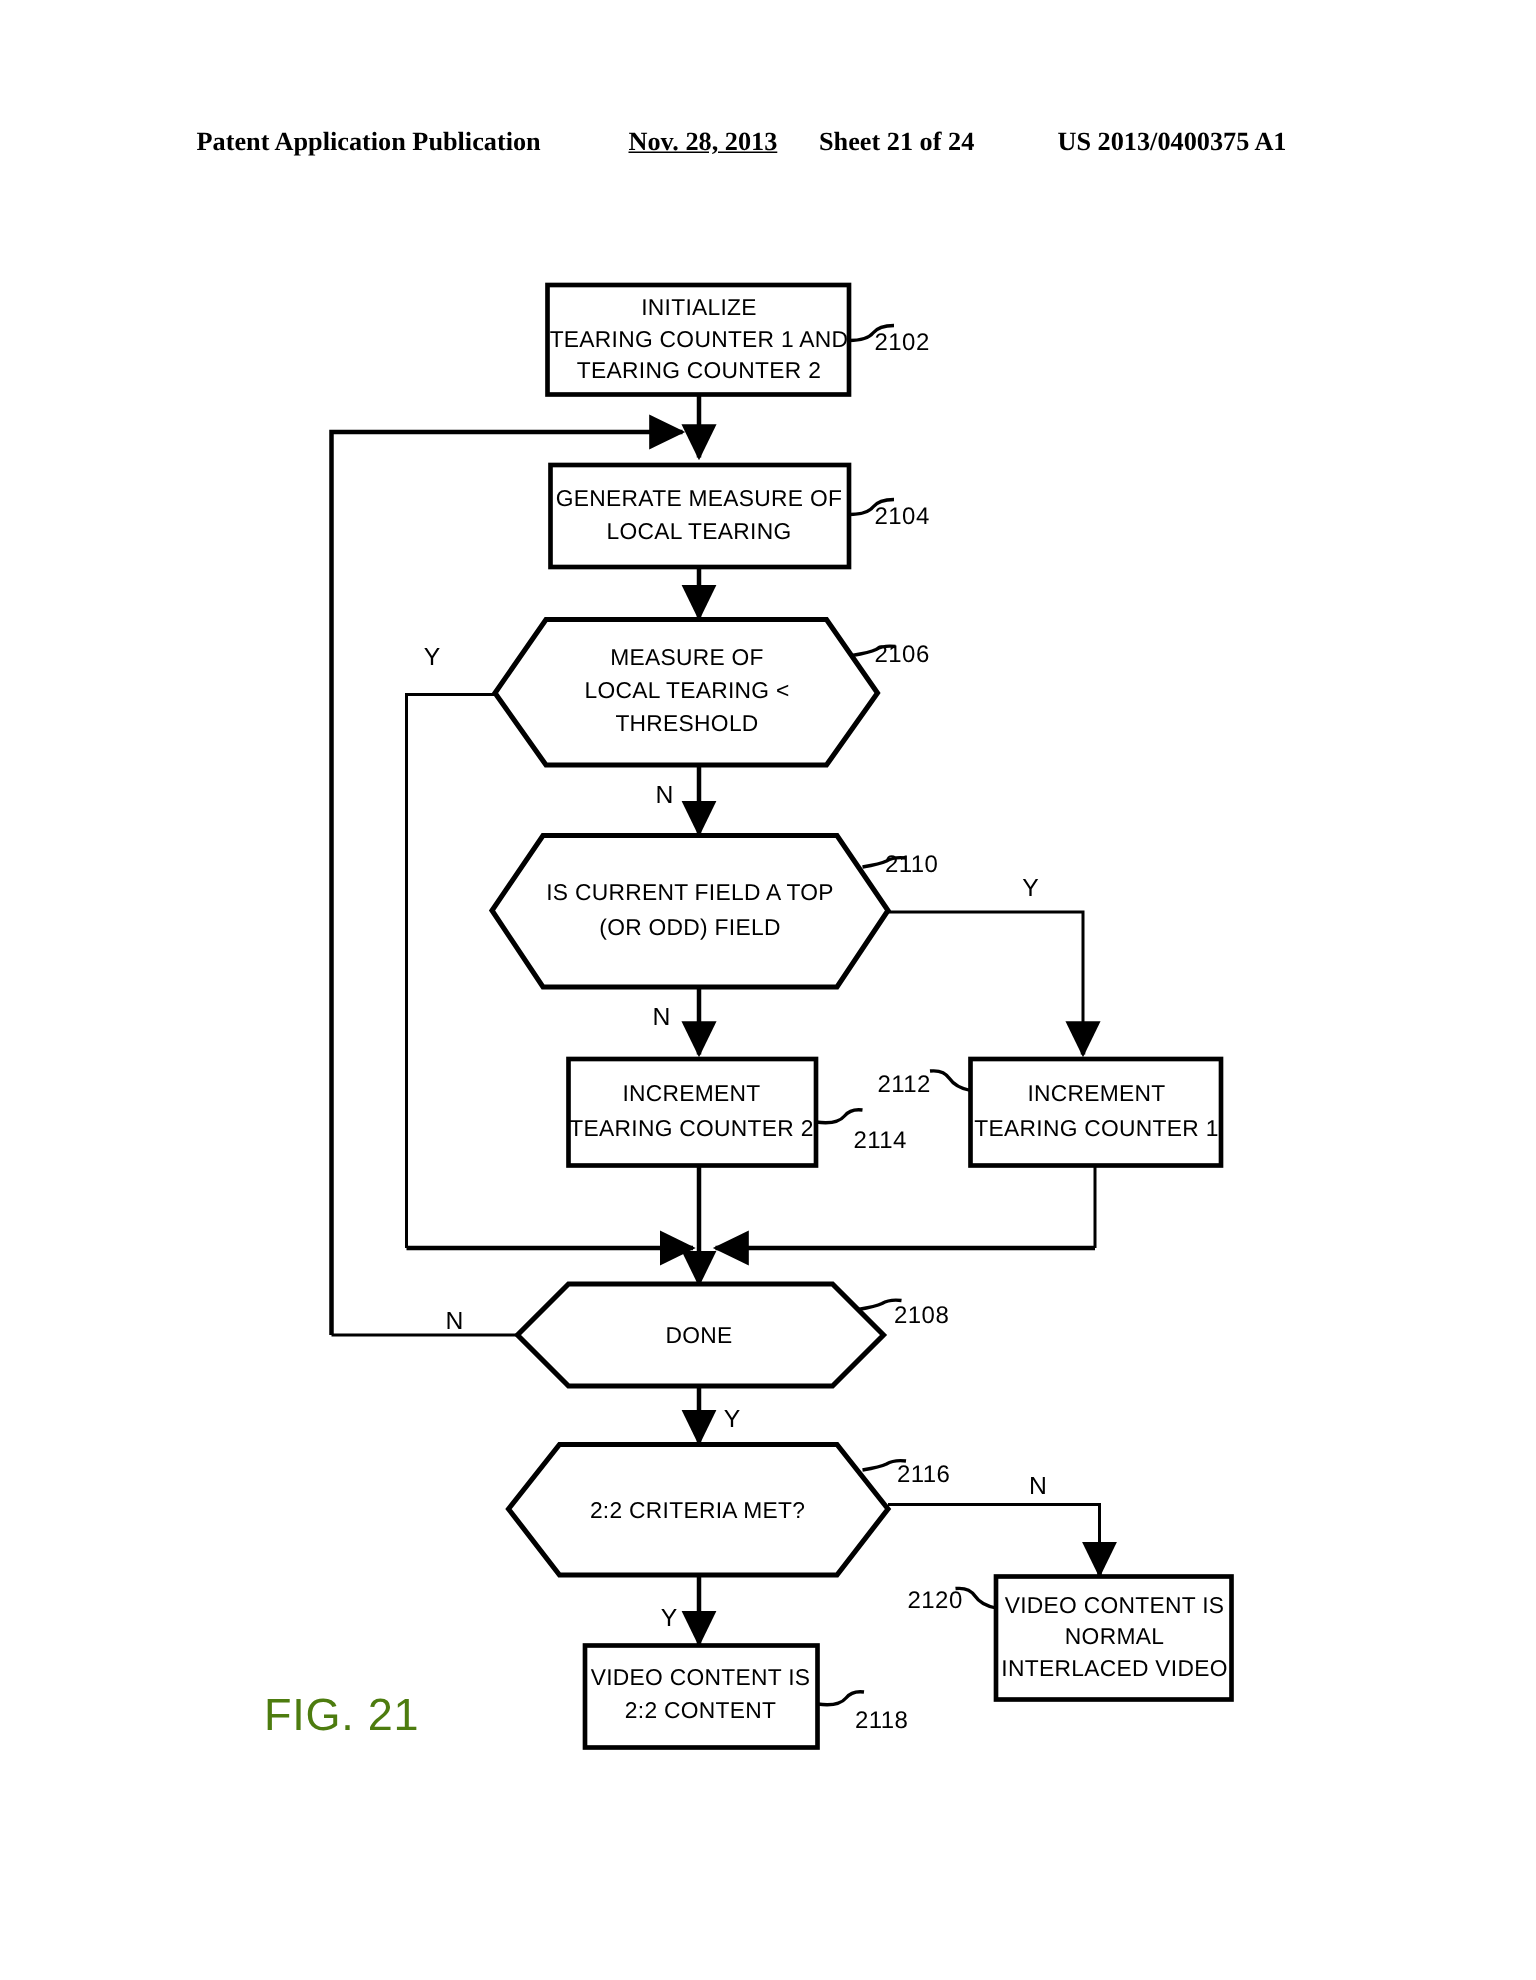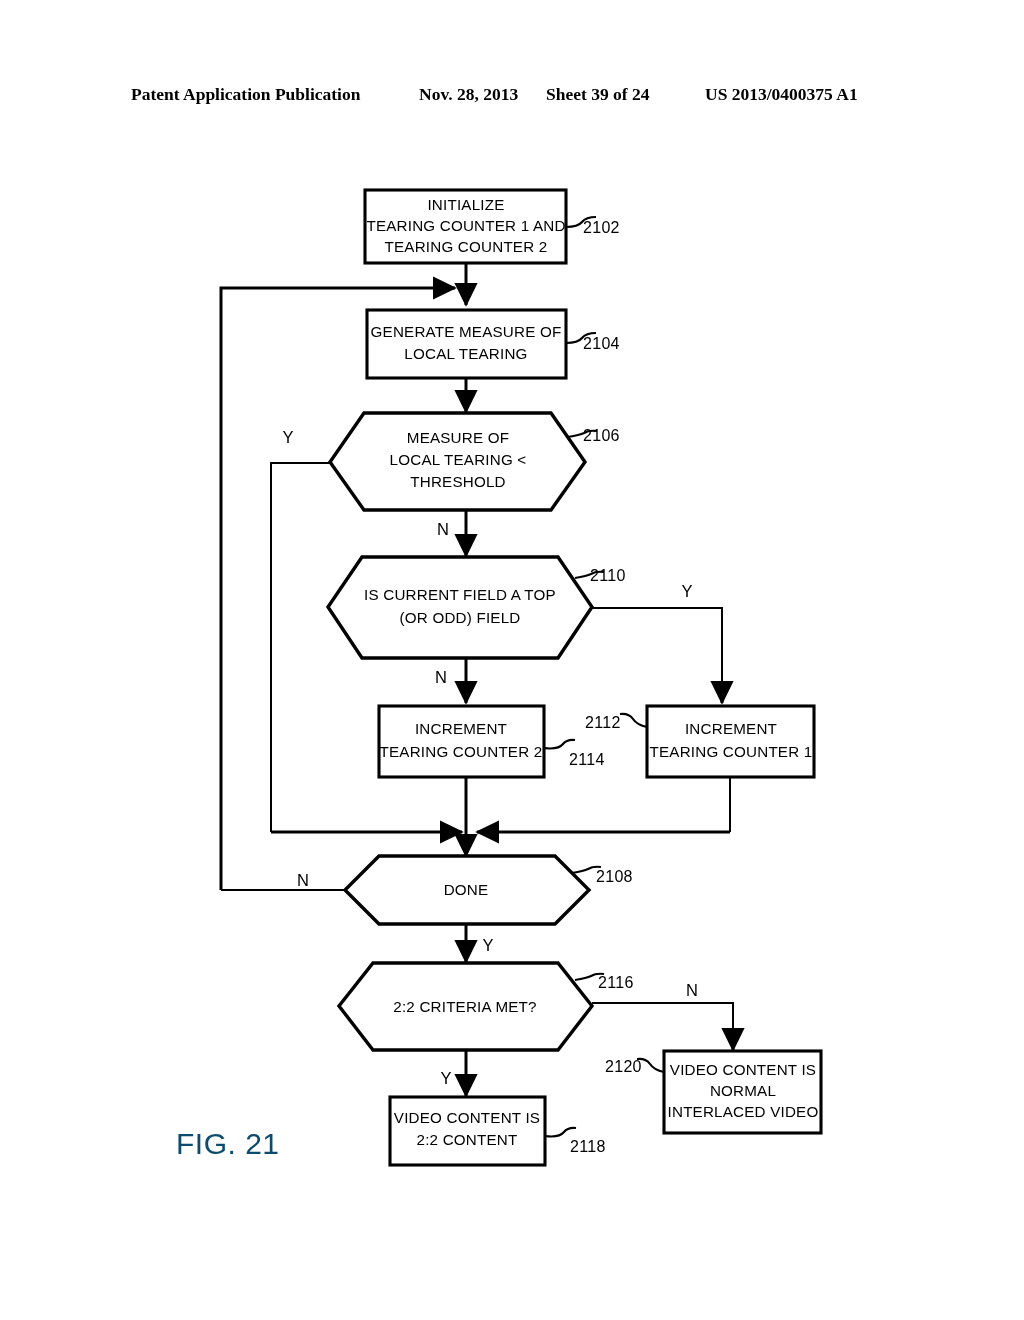"Nov. 28, 2013" .hdr-date { text-decoration: none -> underline }
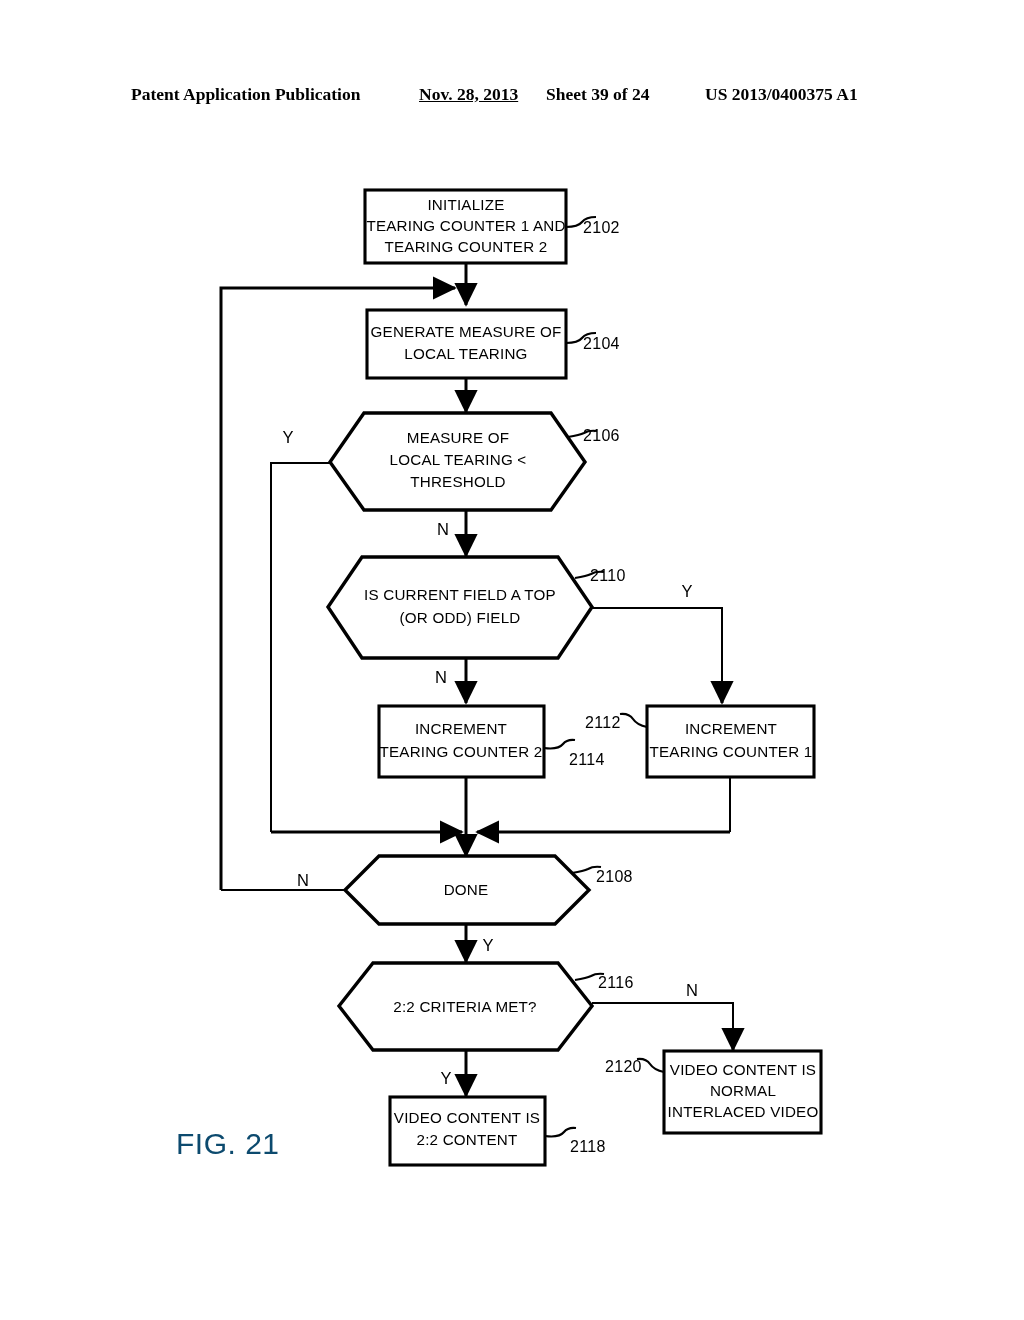"Sheet 39 of 24" span.hdr-sheet { text: 39 -> 21 }
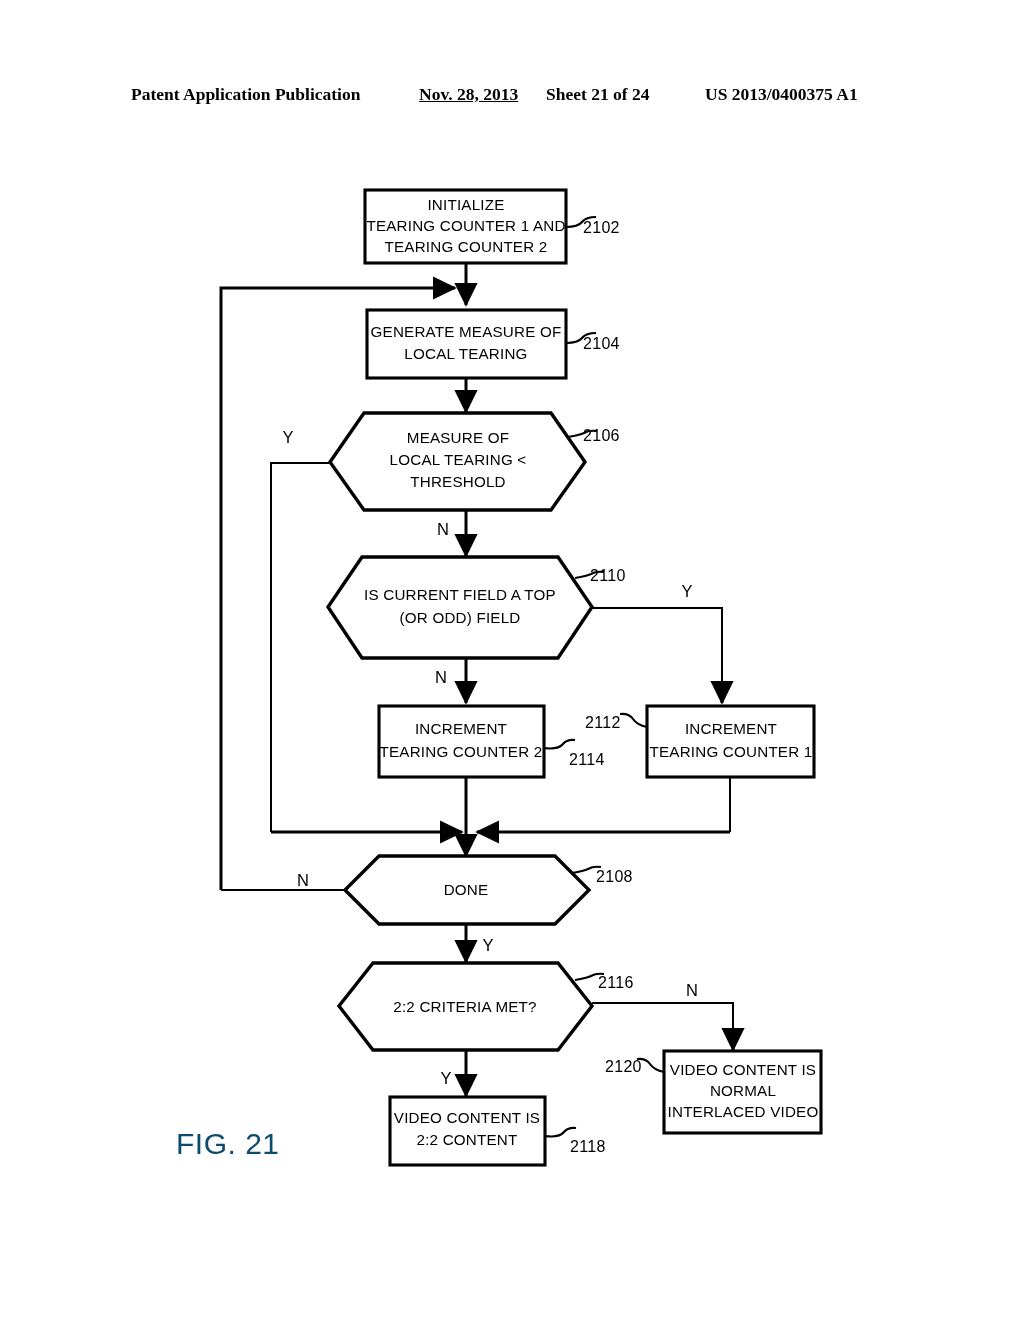"FIG. 21" .fig-caption { color: #0c4a6e -> #4d7c0f }
